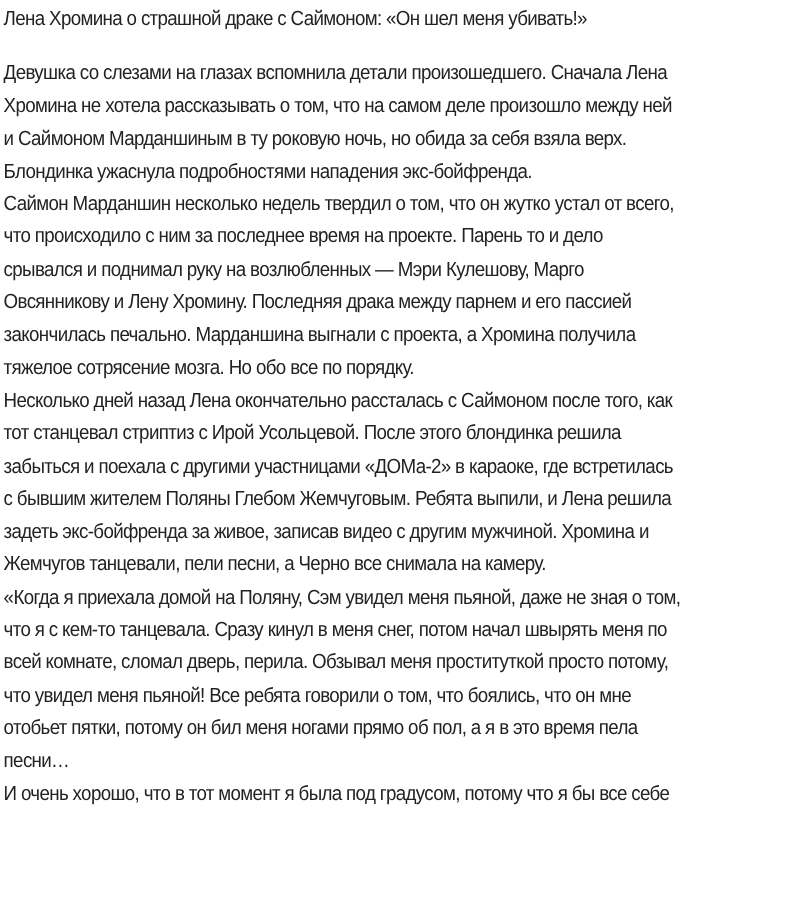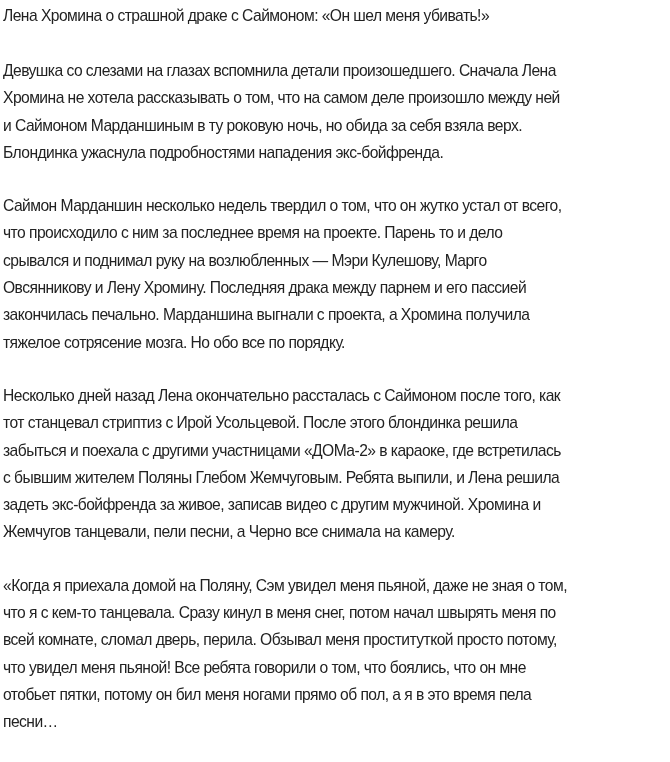"Девушка со слезами на глазах" p.para { margin-top: 26px -> 16px }
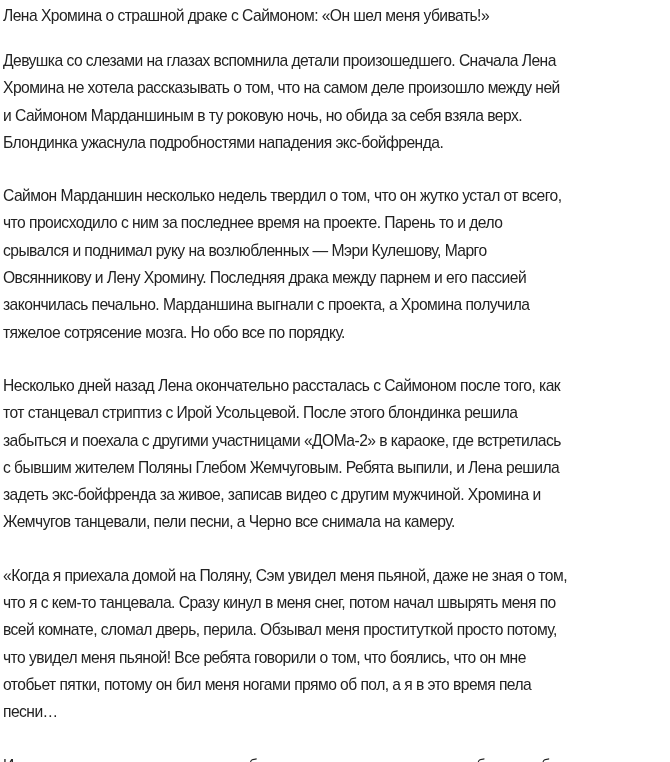"Саймон Марданшин несколько недель" .para { margin-top: 26px -> none }
